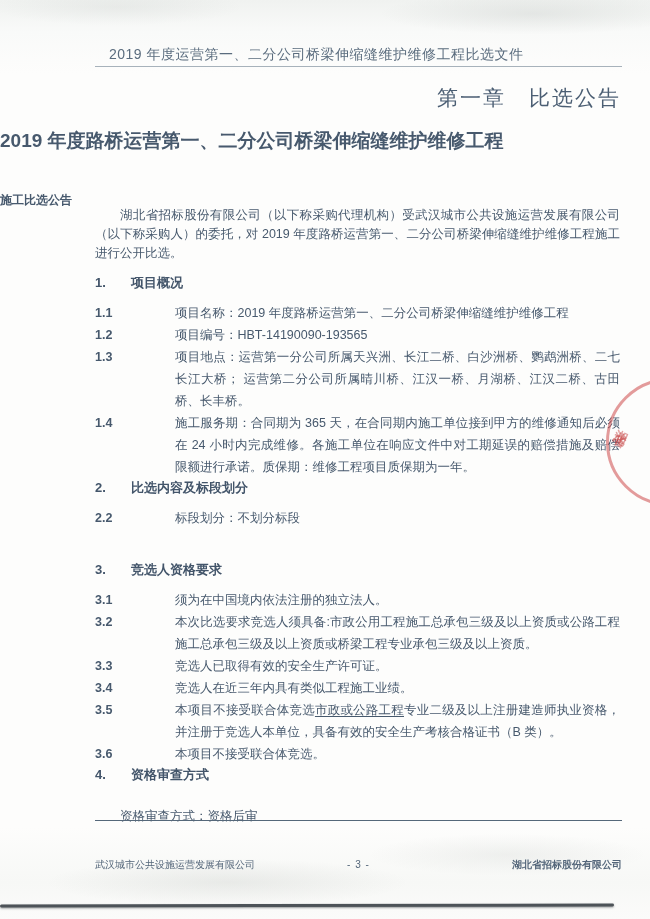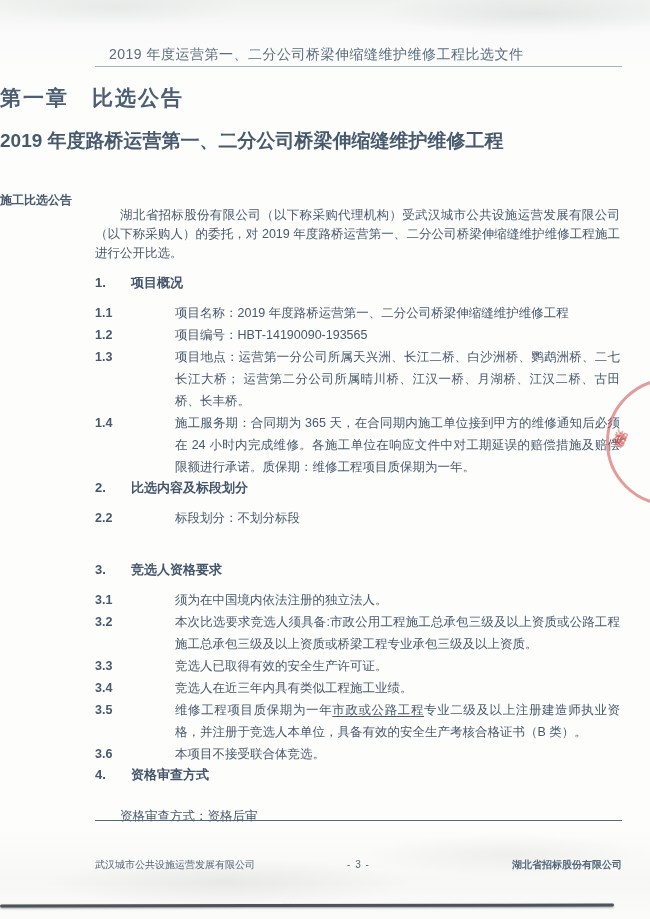"第一章 比选公告" .doc-title { font-weight: bold -> normal; text-align: left -> right }
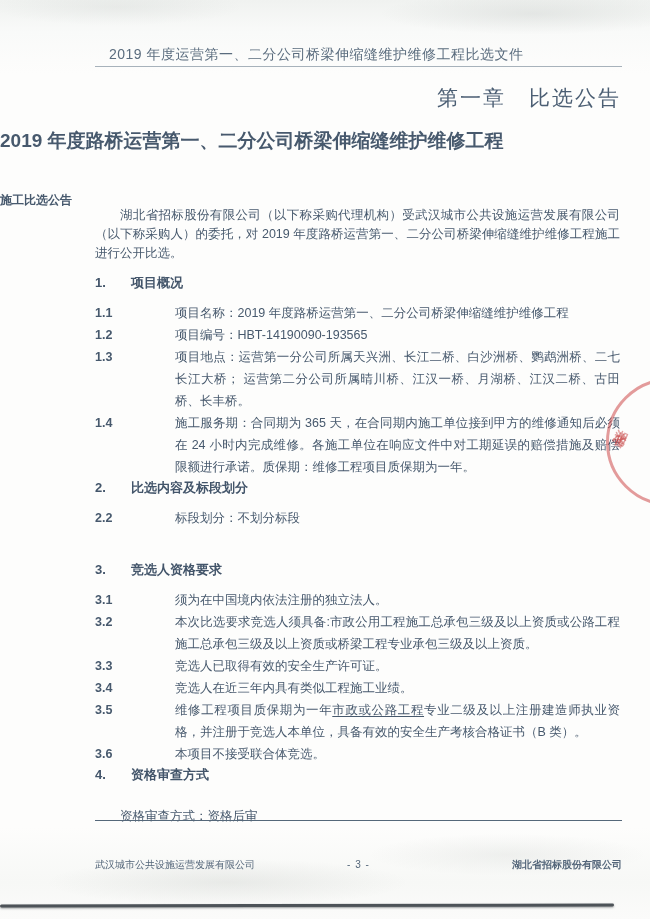"维修工程项目质保期为一年" span { text: 维修工程项目质保期为一年 -> 本项目不接受联合体竞选 }
